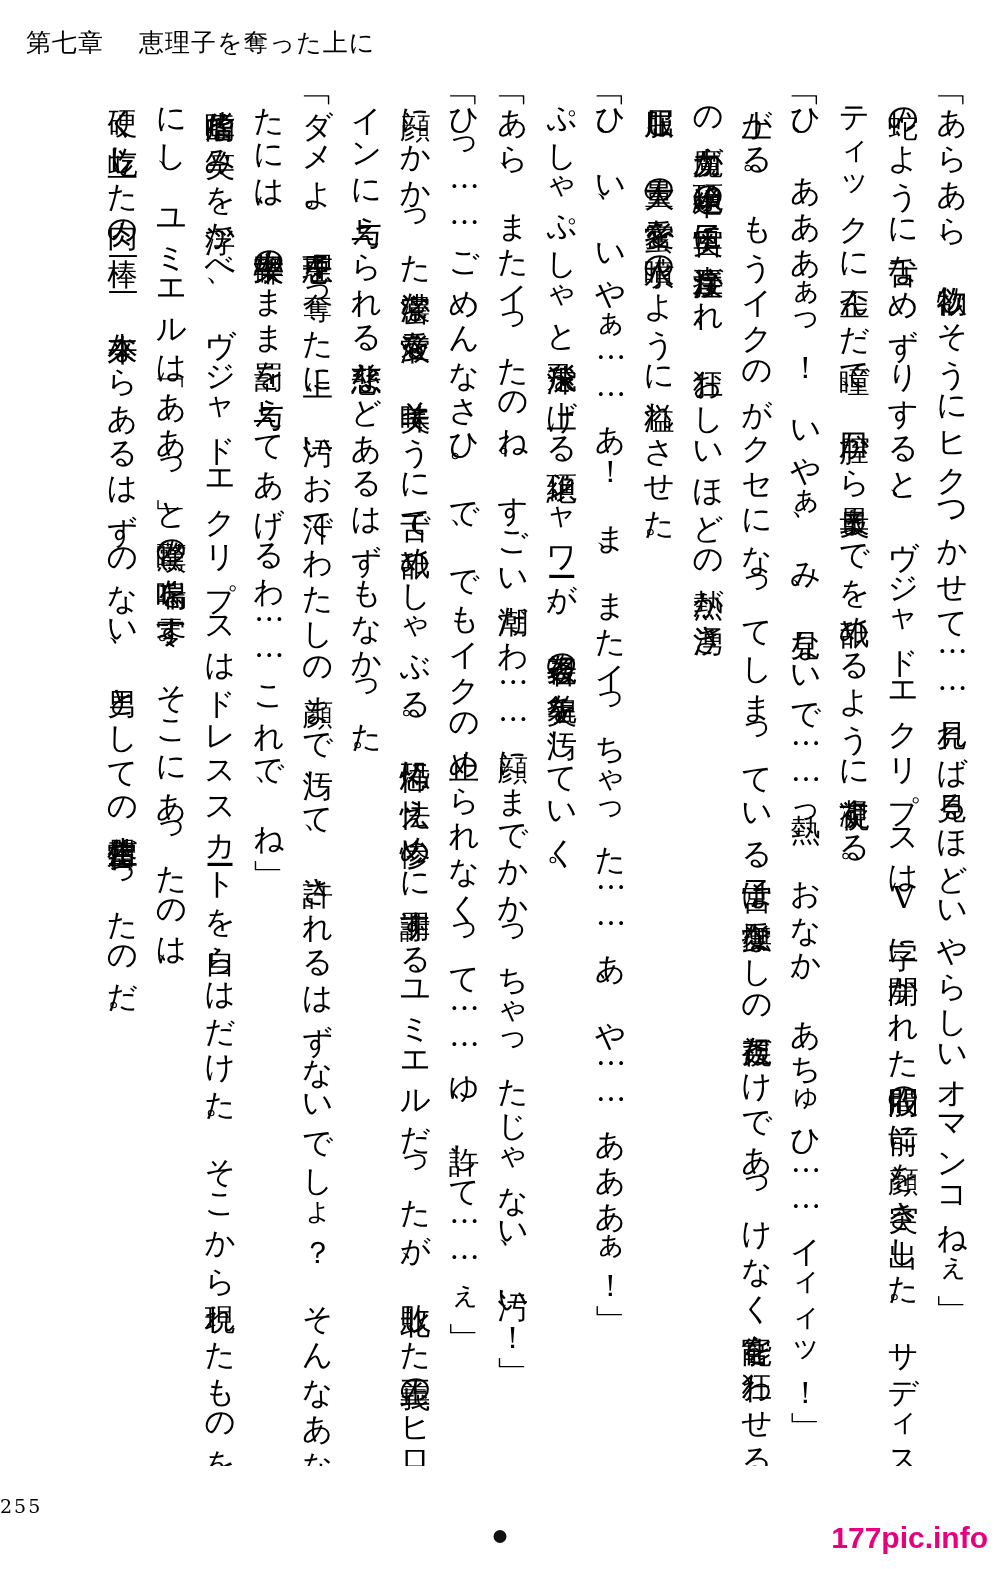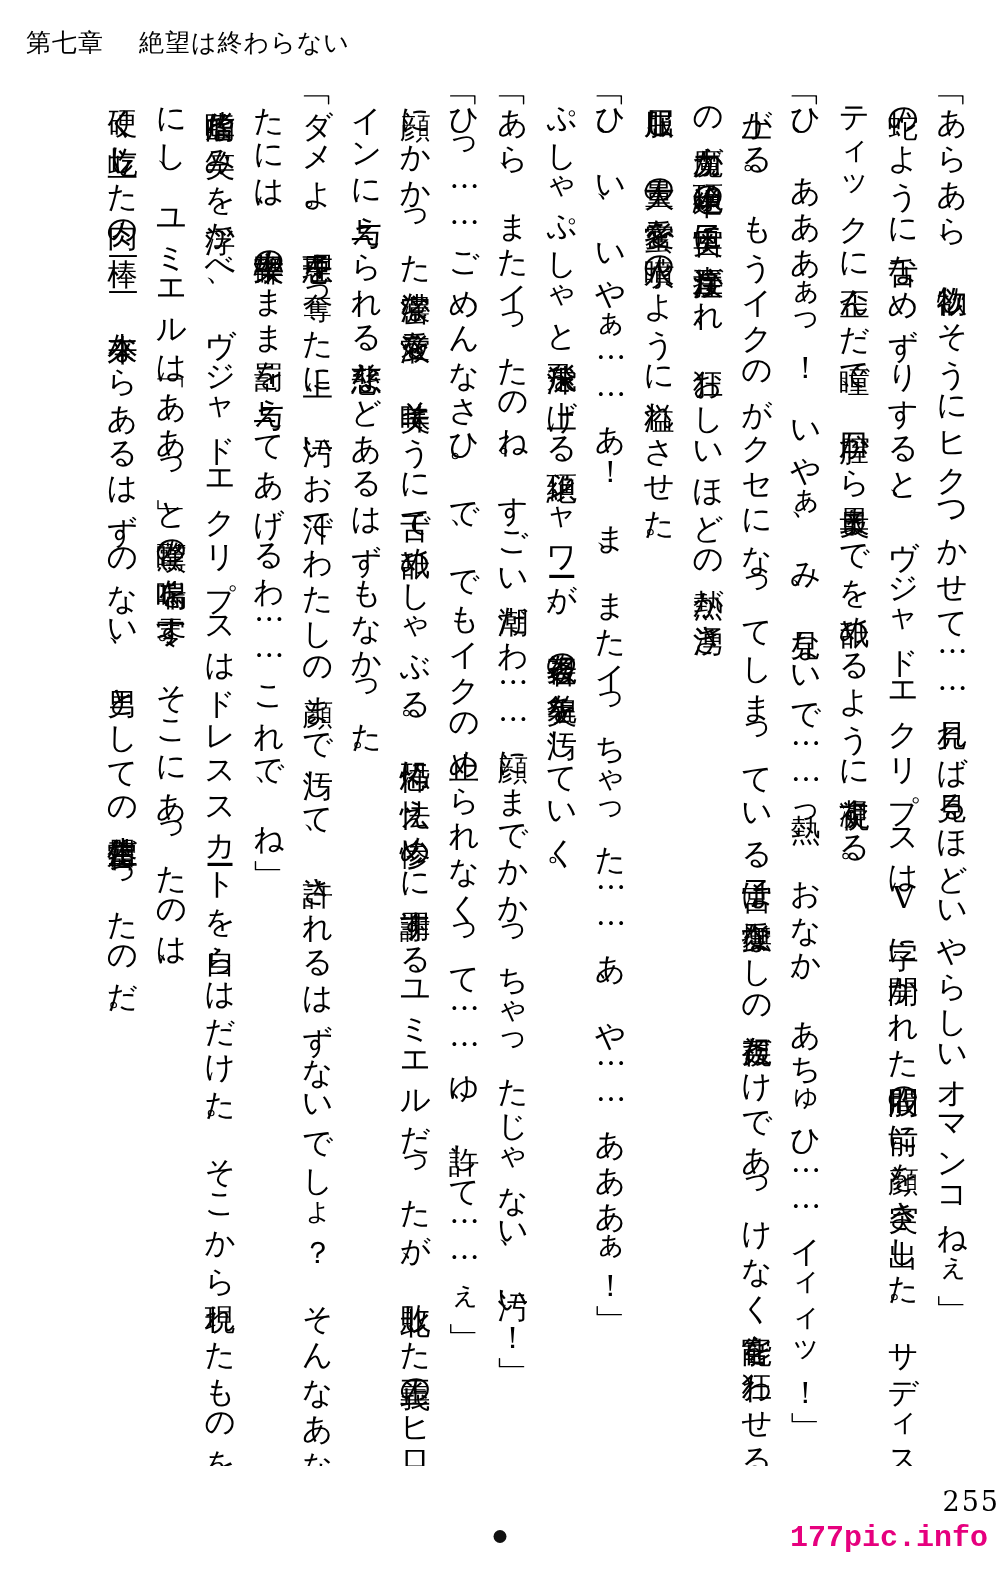"絶望は終わらない" span { text: 絶望は終わらない -> 恵理子を奪った上に }
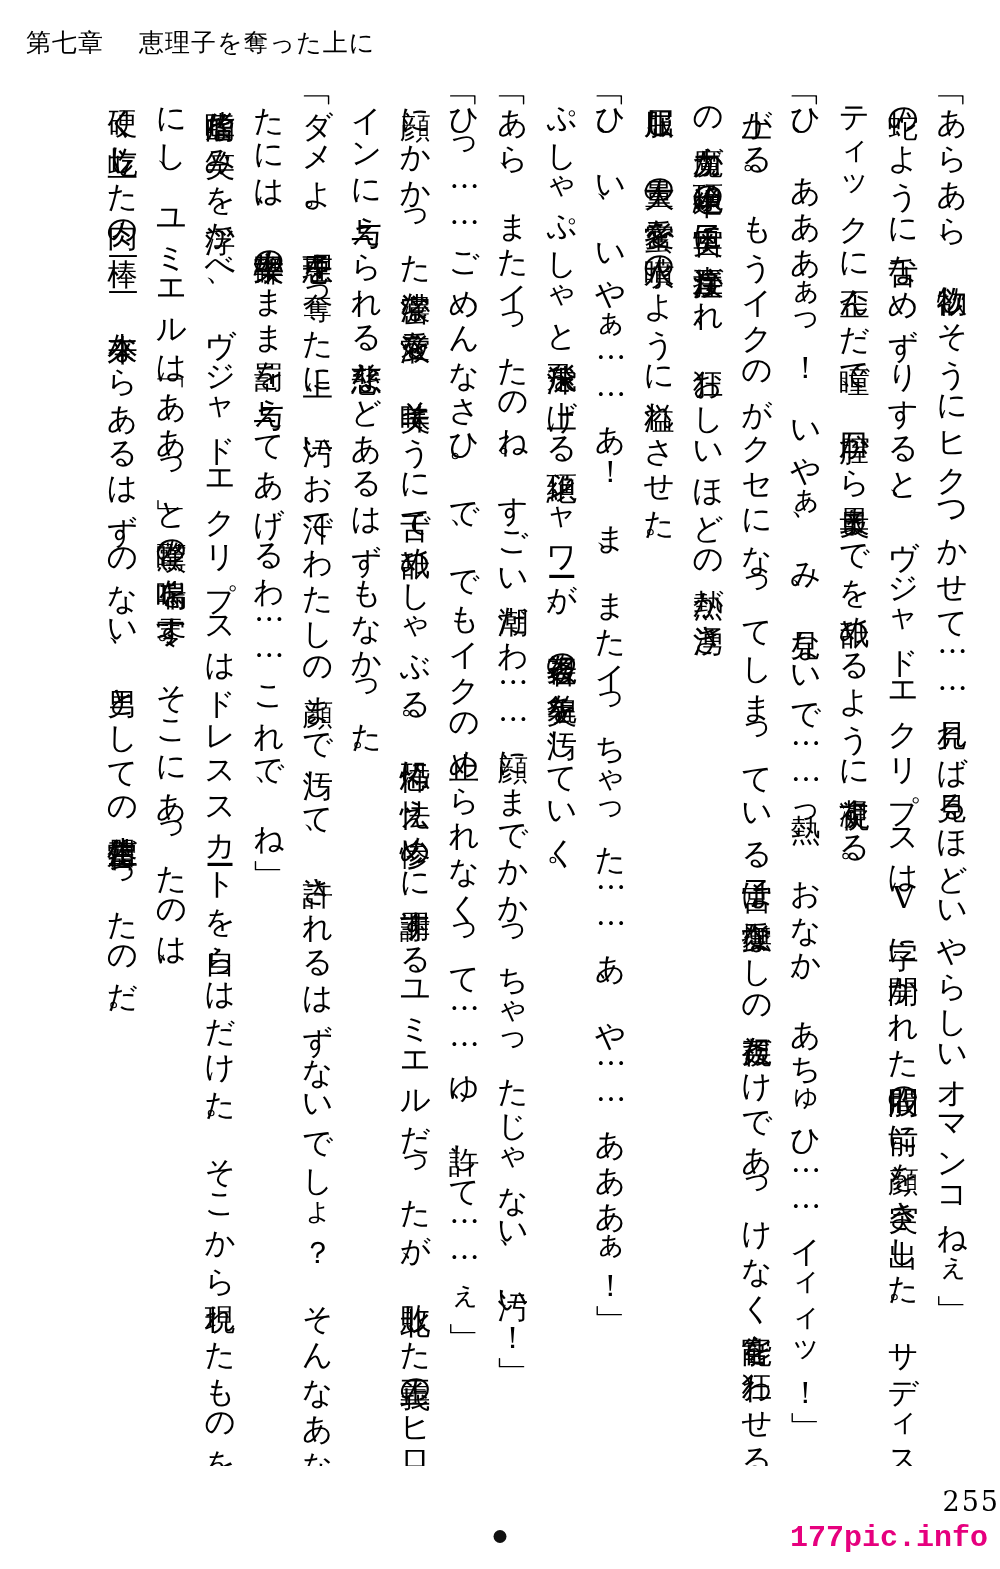"255" .page-number { font-size: 27px -> 19px; text-align: right -> left }
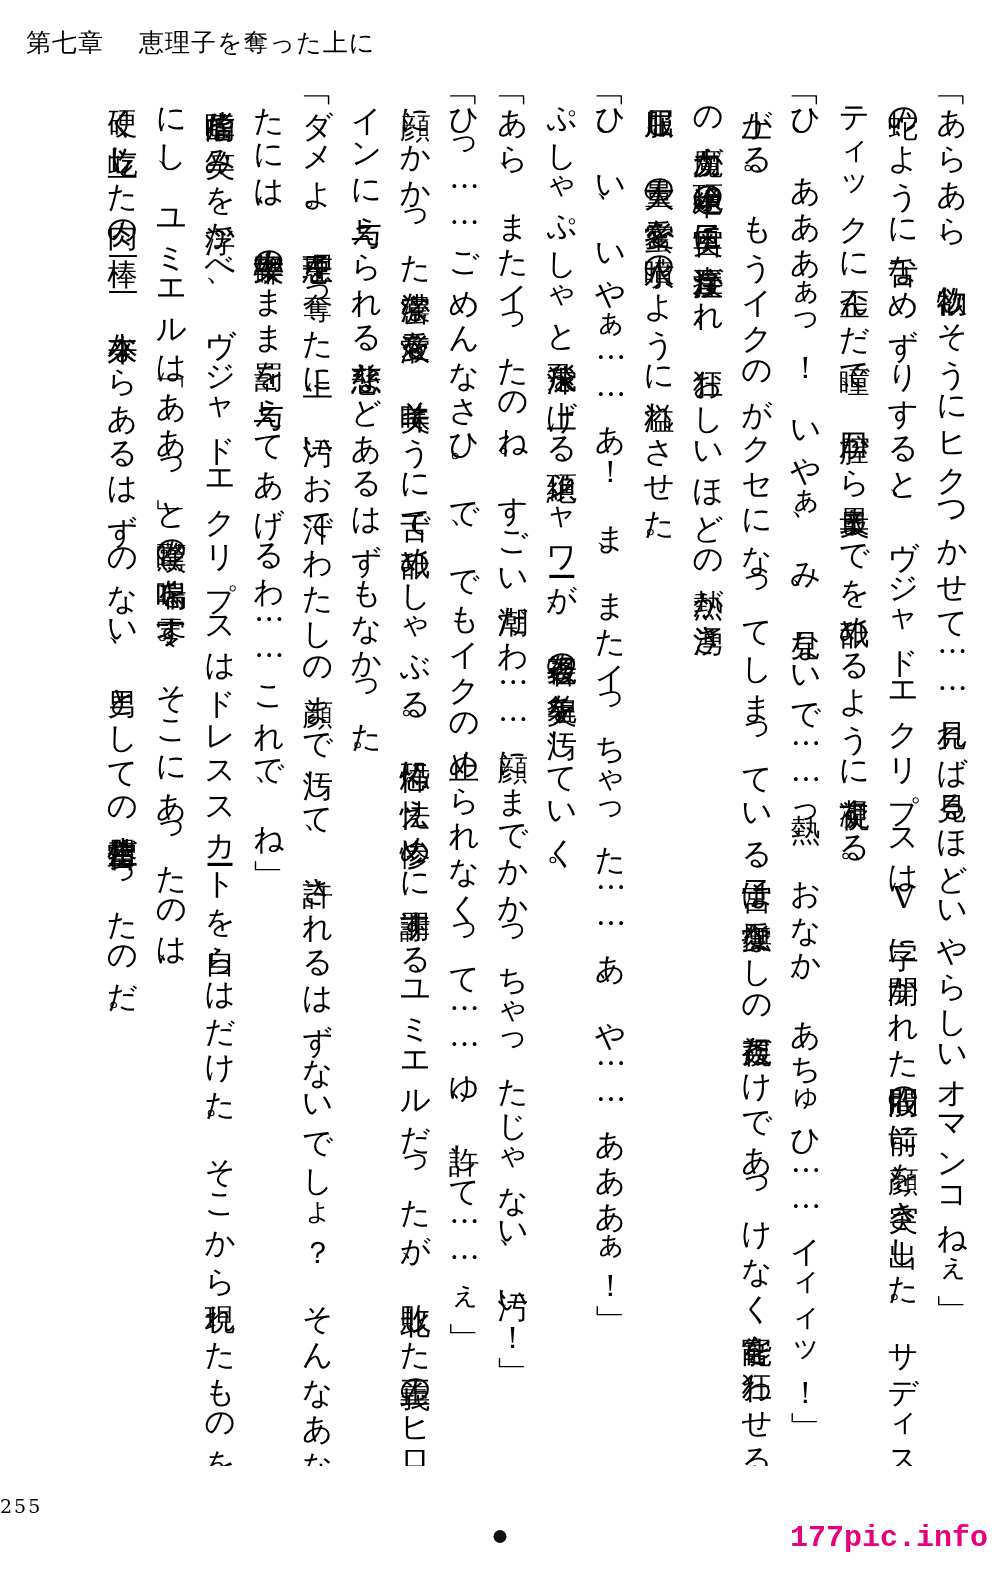"177pic.info" .watermark { font-family: Liberation Mono, monospace -> Liberation Sans, sans-serif }
